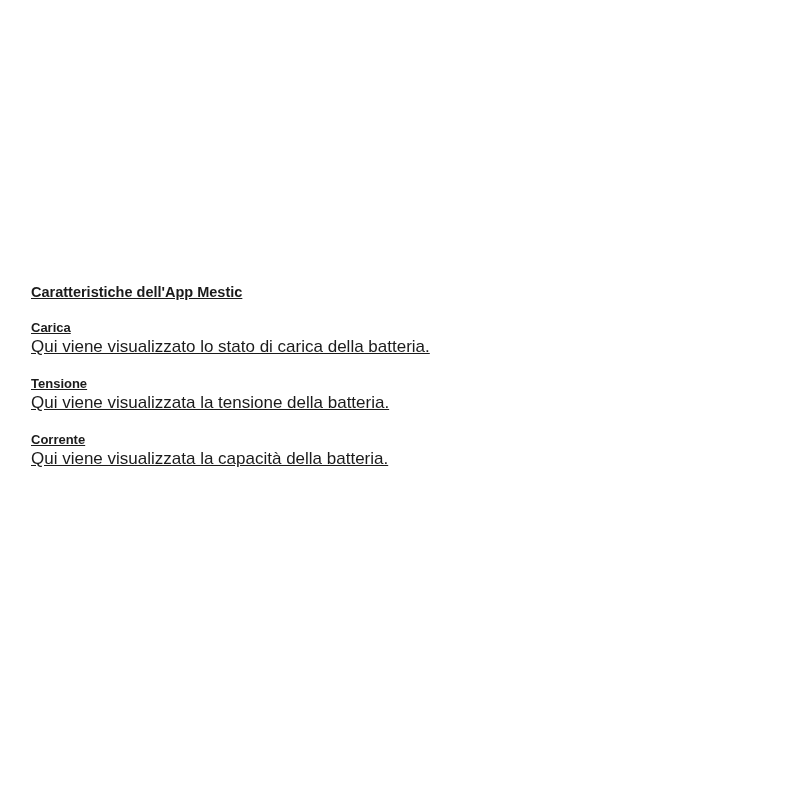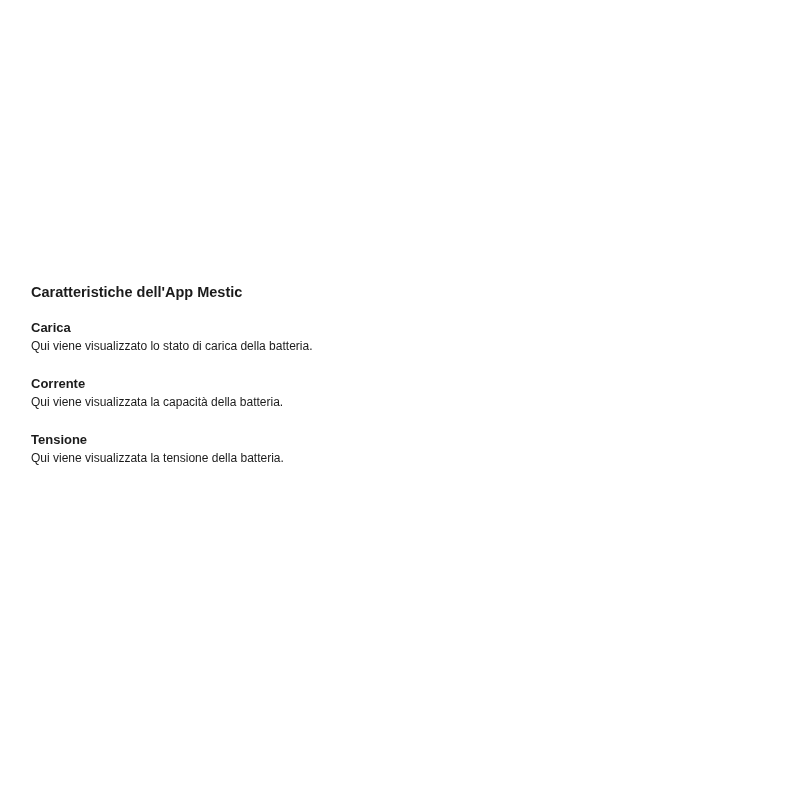"Caratteristiche dell'App Mestic" .doc { text-decoration: none -> underline }
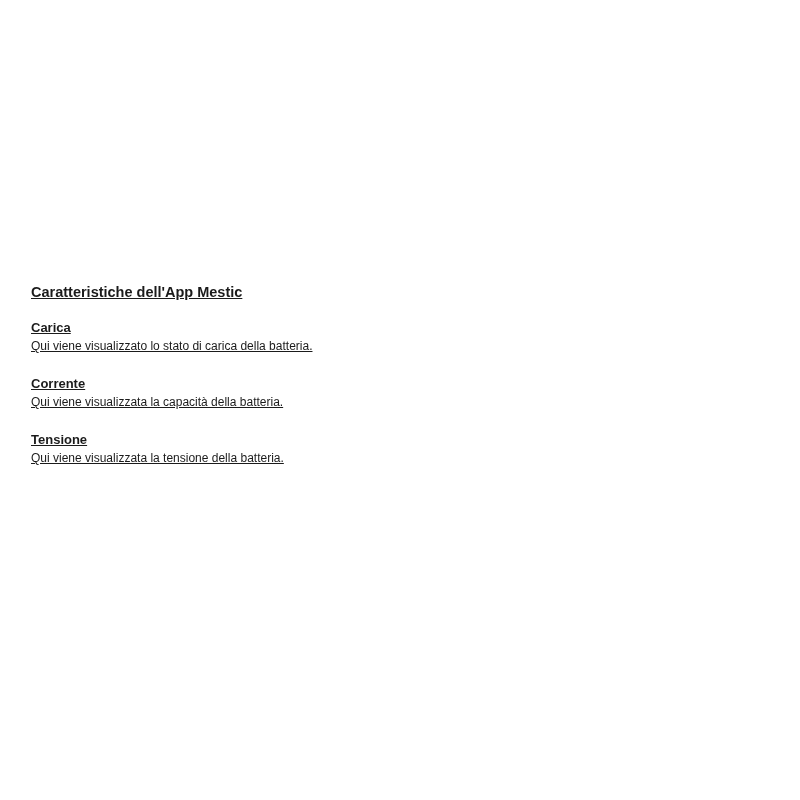"Qui viene visualizzato lo stato" .section-desc { font-size: 12px -> 17px }
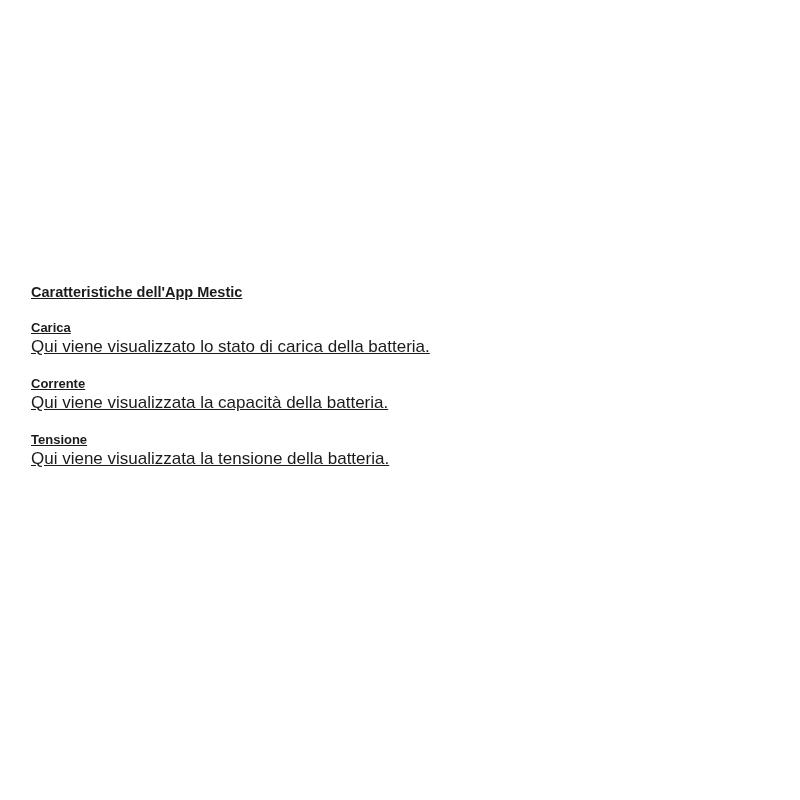"Corrente" div.section { order: before "Tensione" -> after "Tensione" }
